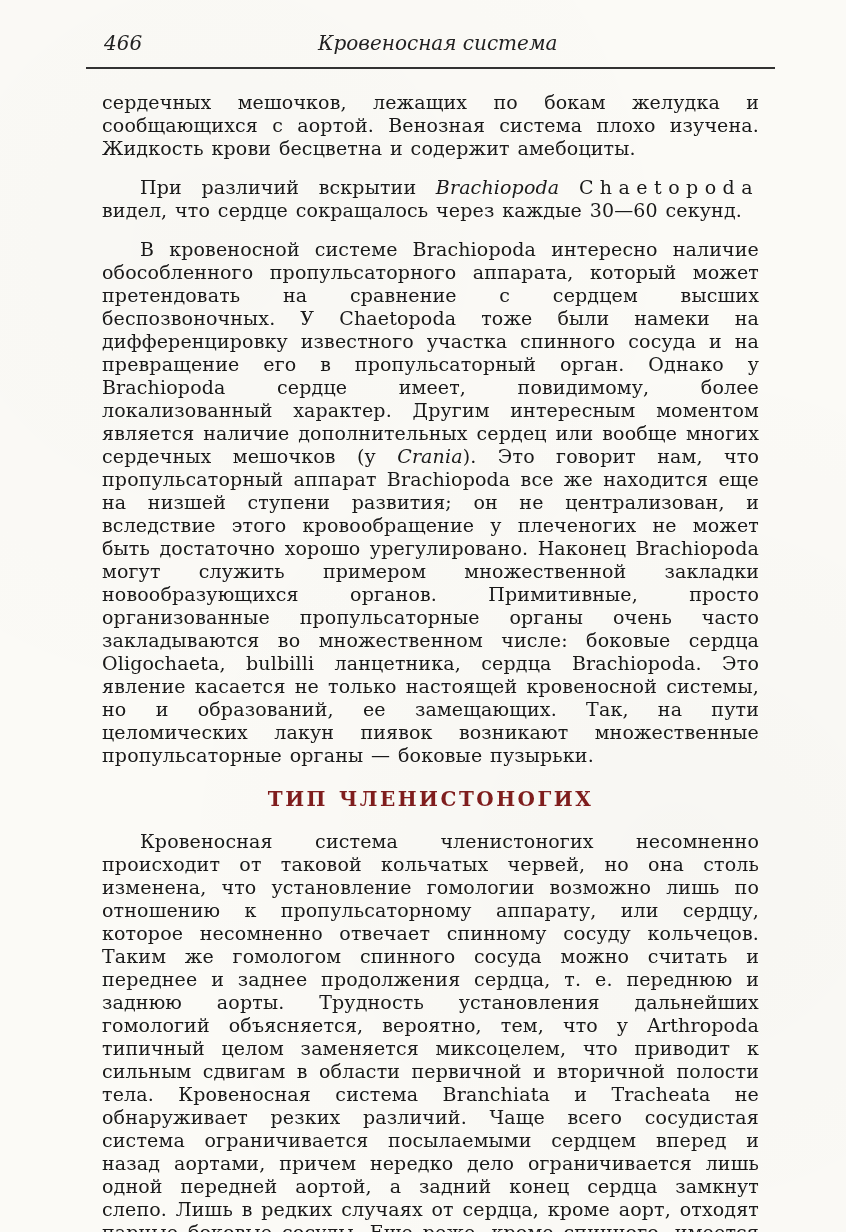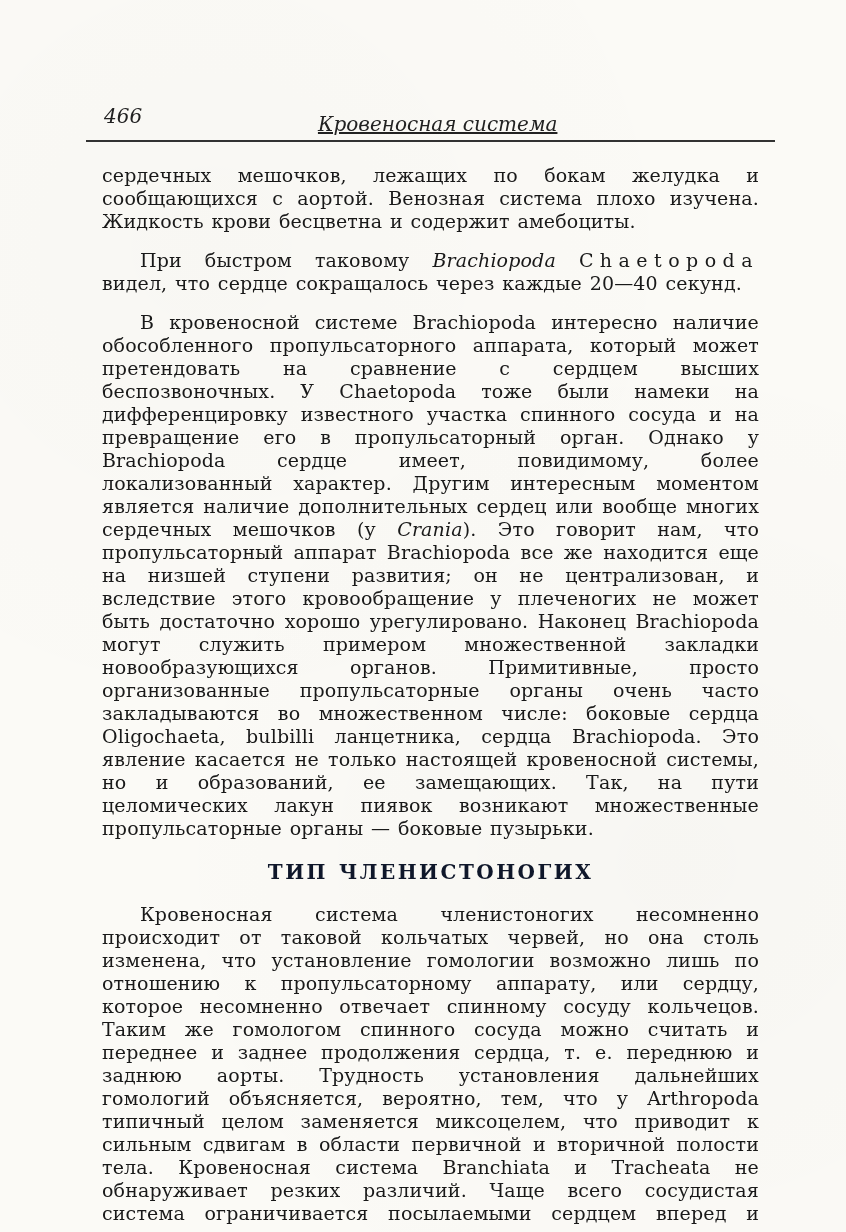"466" .page { padding: 104px 71px 0 86px -> 31px 71px 0 86px }
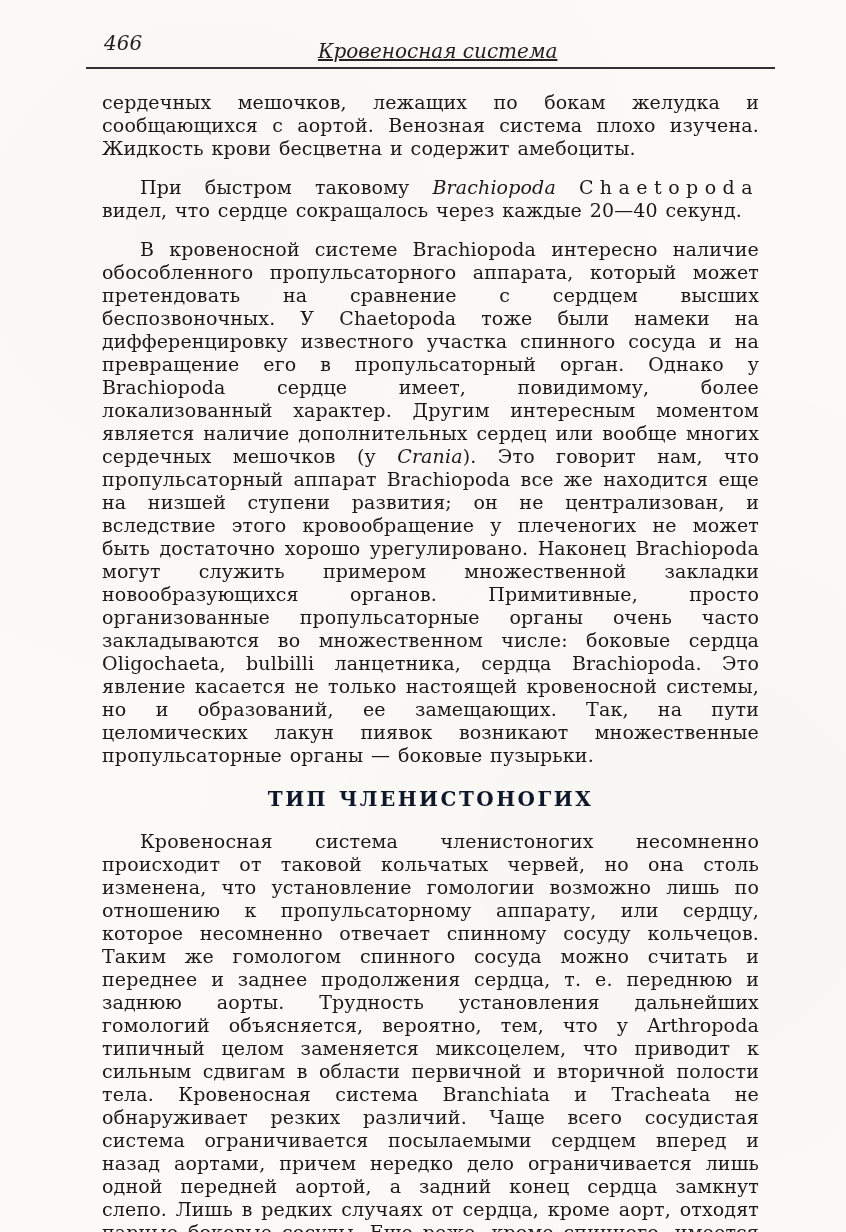"Кровеносная система" .running-title { text-decoration: underline -> none; top: 8px -> 0 }
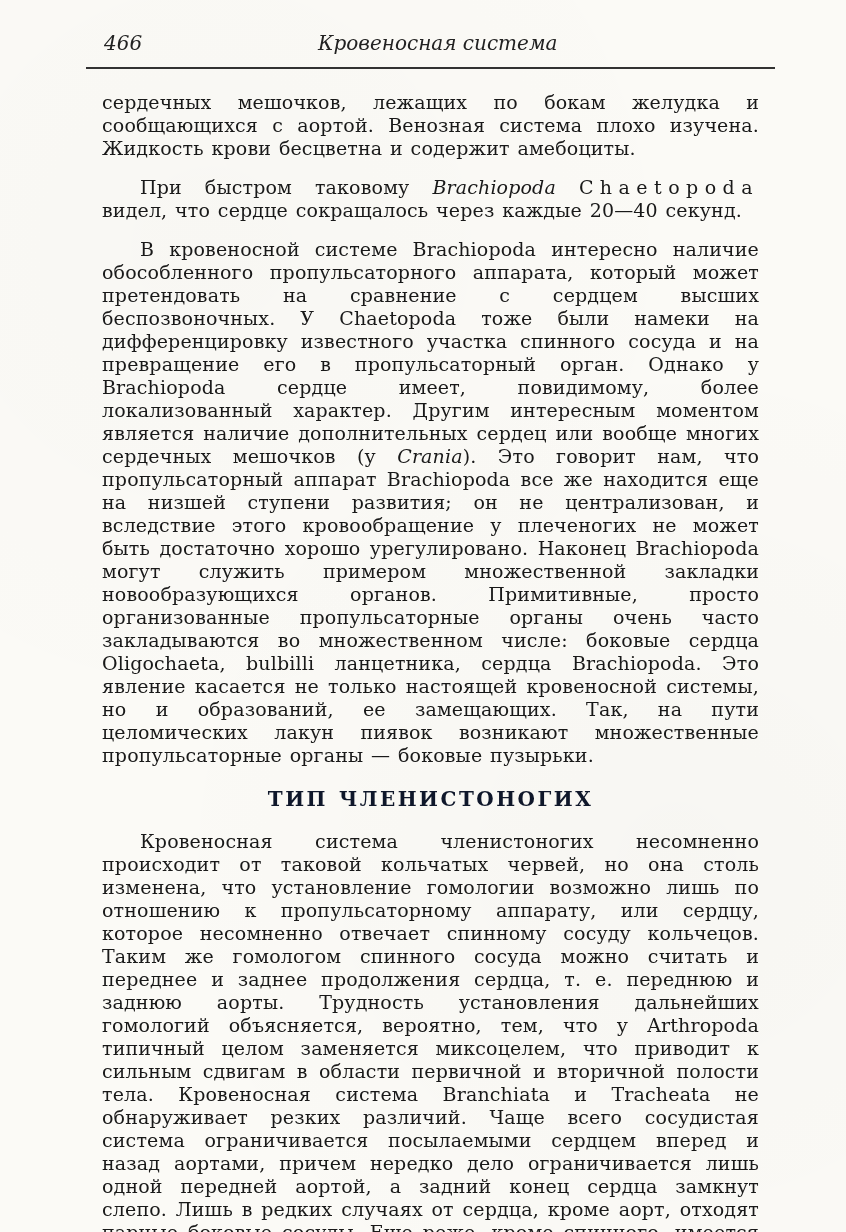"При быстром таковому" span { text: быстром таковому -> различий вскрытии }
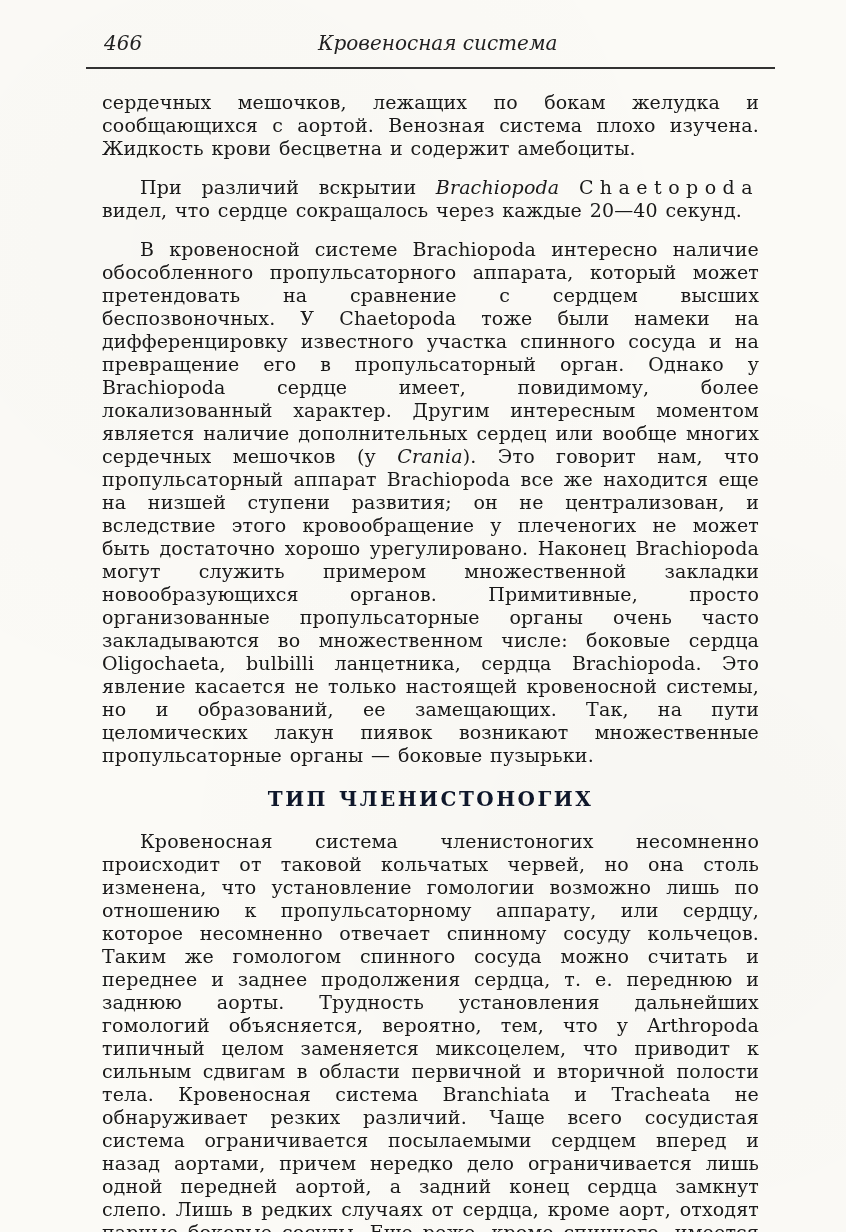"видел, что сердце сокращалось через" span { text: 20—40 -> 30—60 }
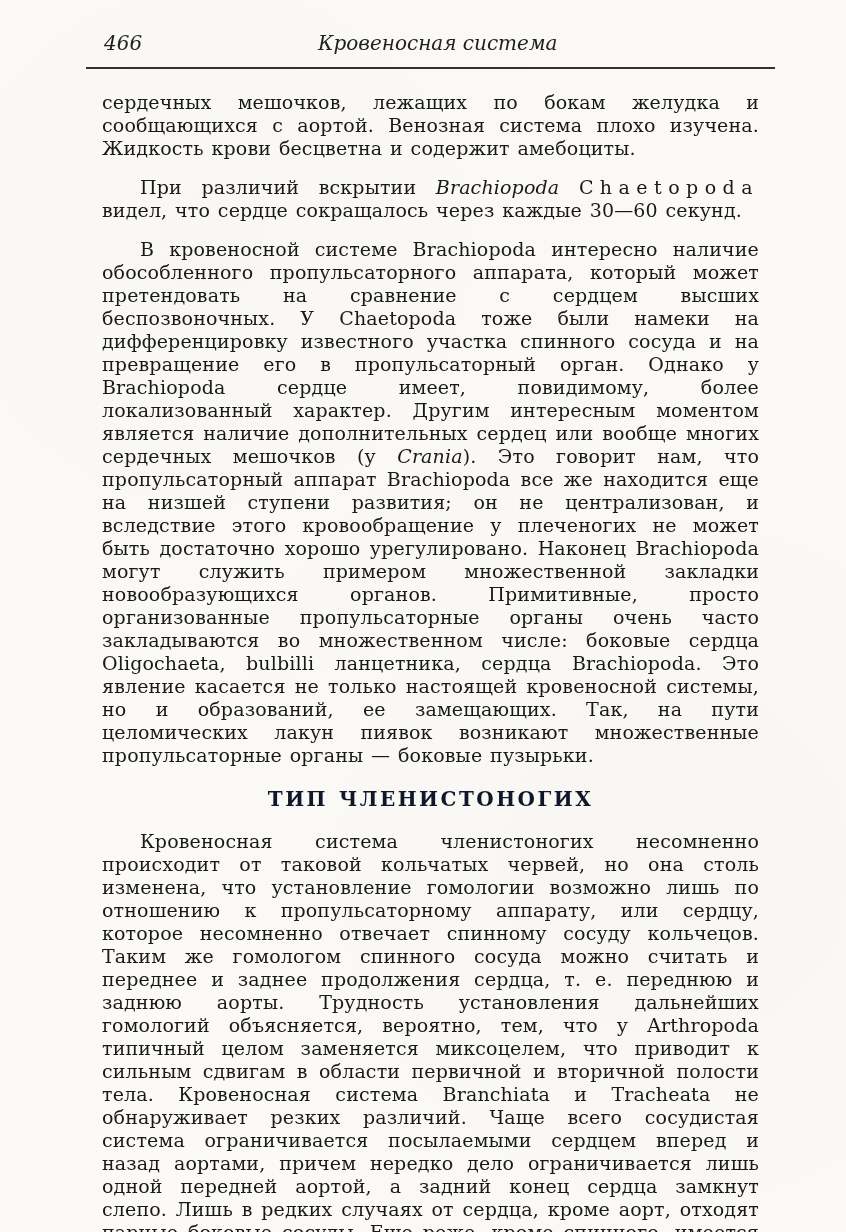"ТИП ЧЛЕНИСТОНОГИХ" .section-heading { color: #0f172a -> #7f1d1d }
